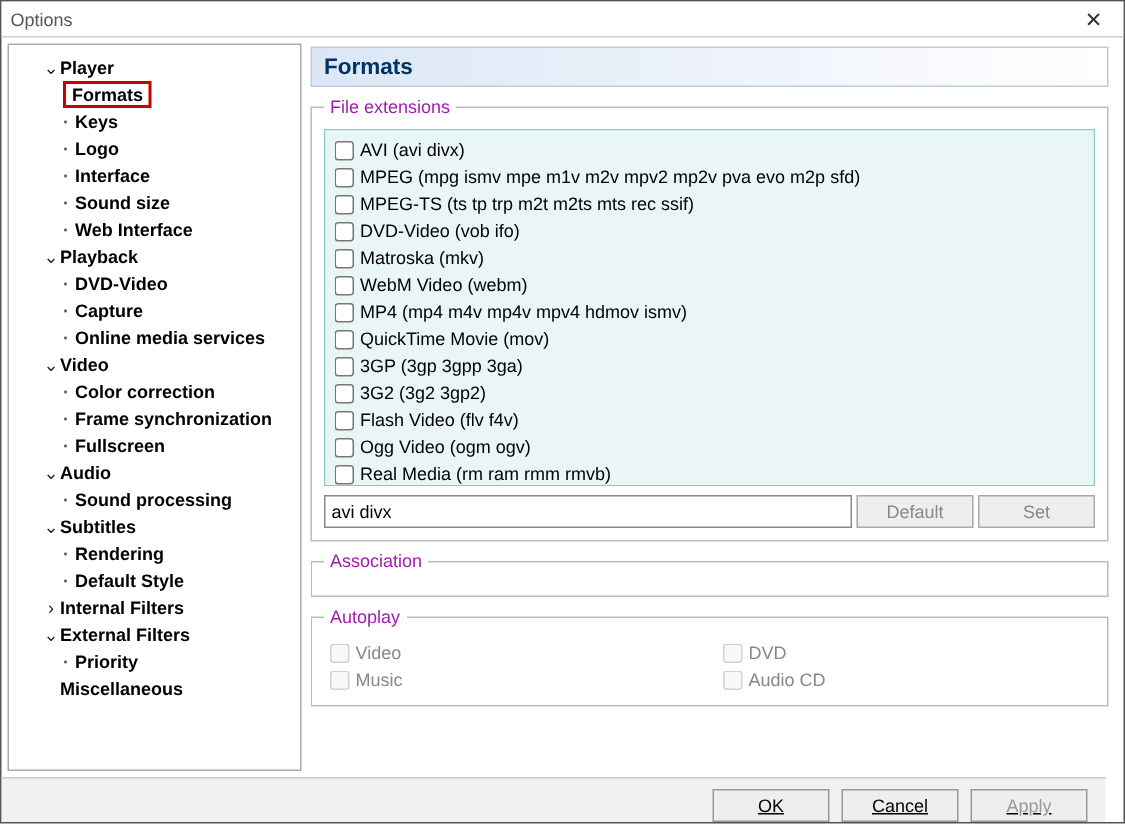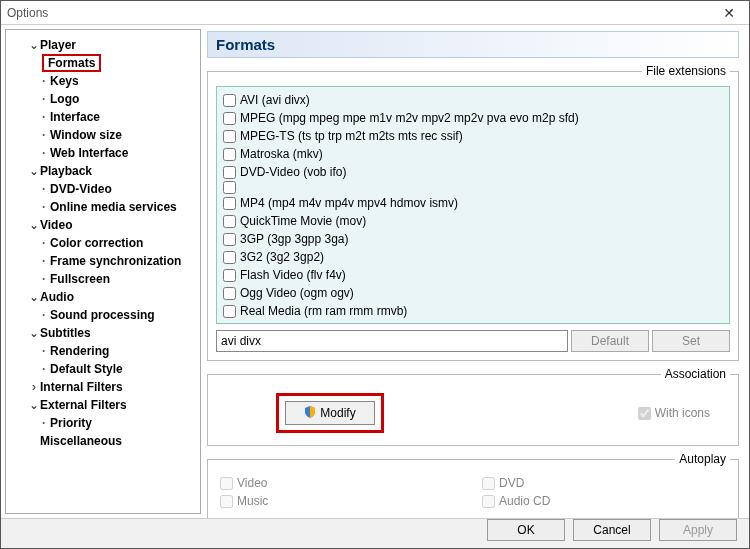"File extensions" fieldset legend { color: #000000 -> #a21caf; text-align: right -> none }
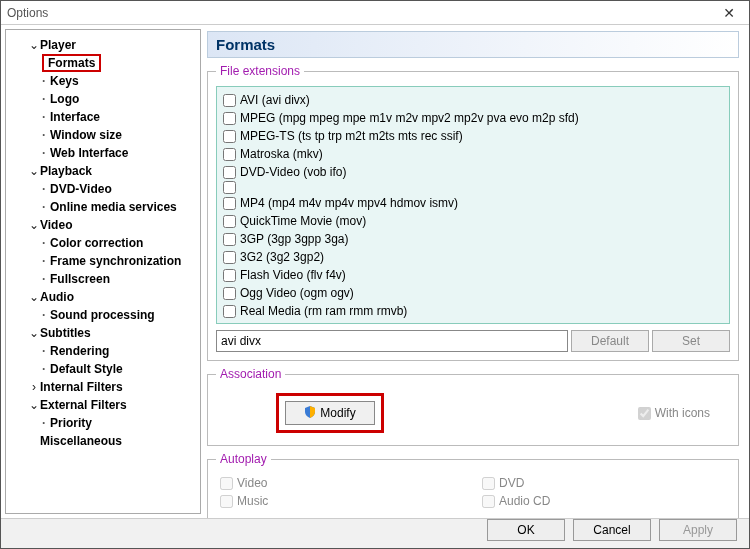"MPEG (mpg mpeg mpe m1v" span { text: mpeg -> ismv }
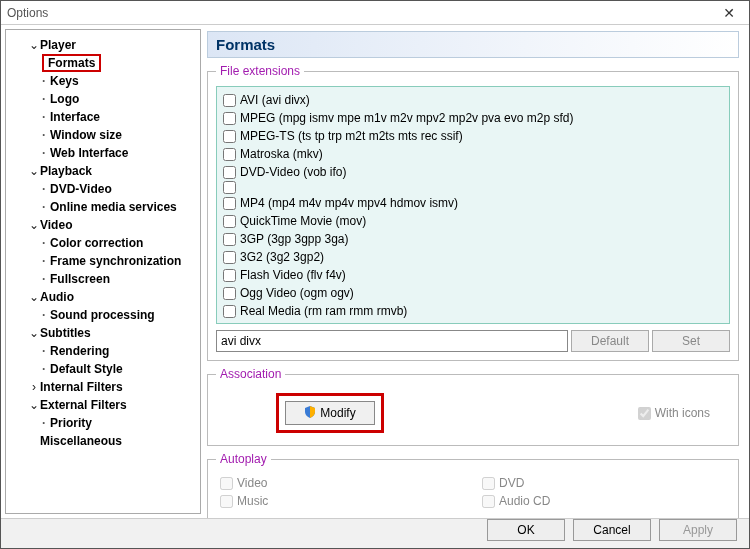"Window size" span.lbl { text: Window -> Sound }
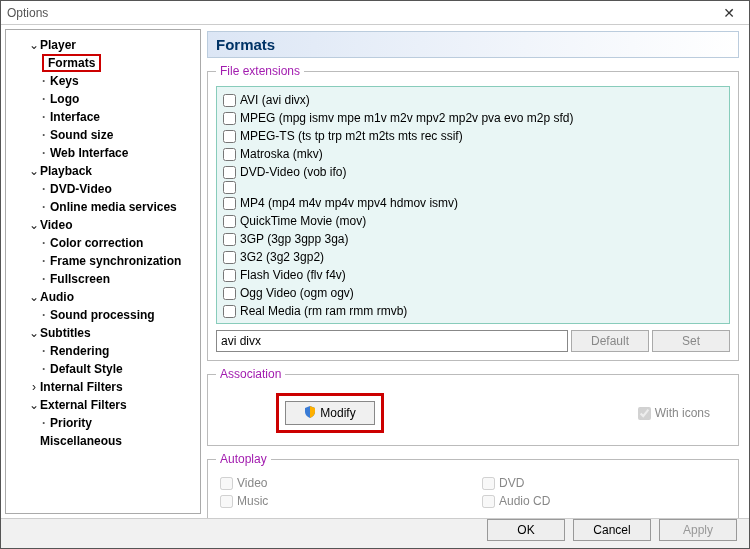"Matroska (mkv)" div.row { order: before "DVD-Video (vob ifo)" -> after "DVD-Video (vob ifo)" }
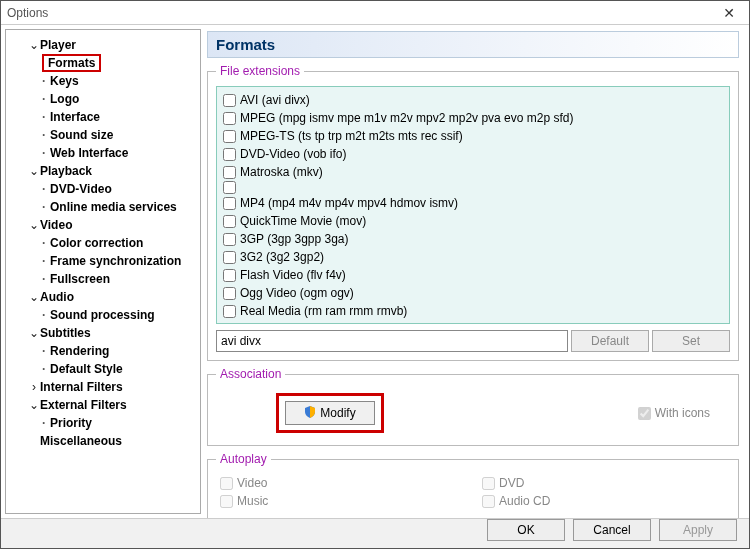"WebM Video (webm)" span { html: none -> <span>WebM Video (webm)</span> }
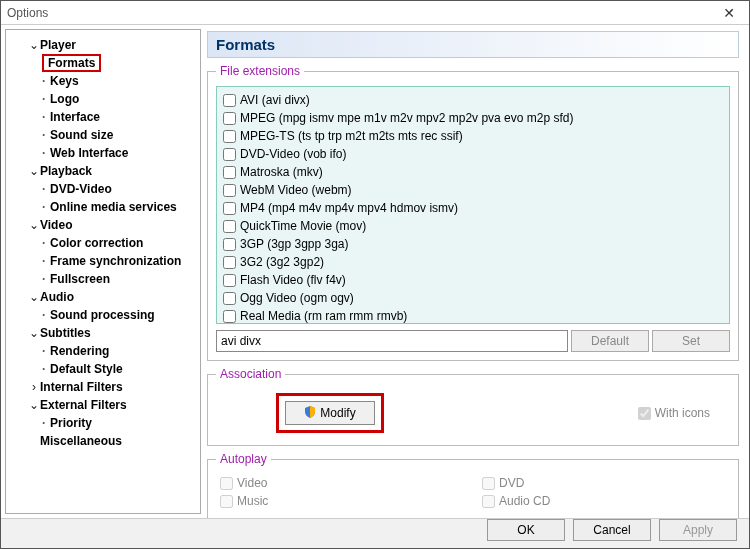"Capture" li { html: none -> <li><span>Capture</span></li> }
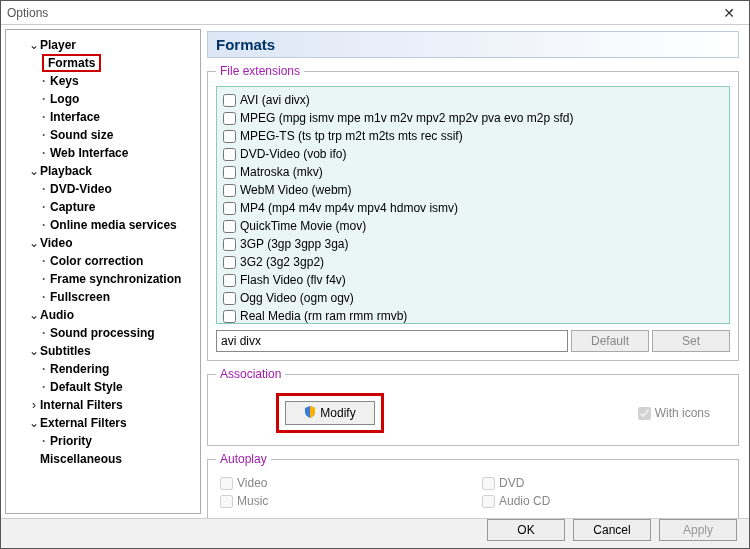"Modify" div.assoc-row { html: <div> <span> <button> <span><svg> <path></path> <path></path> </svg></span> <span>Modify</span> </button> </span> <label> <input> <span>With icons</span> </label> </div> -> none }
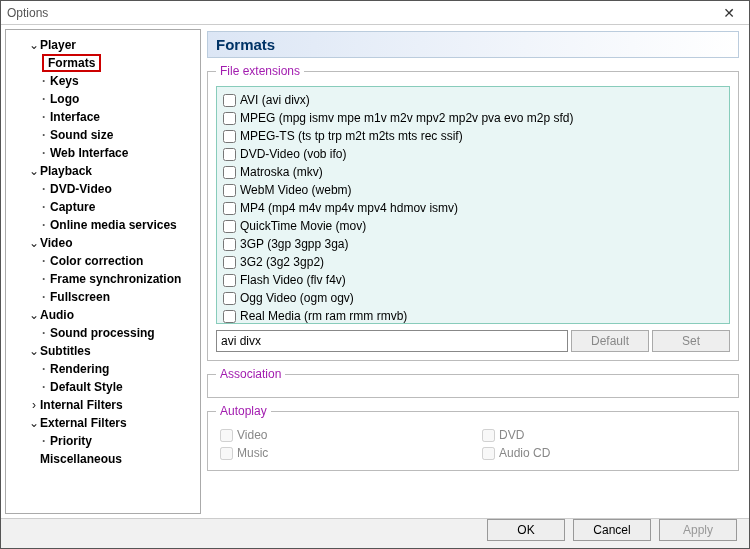"OK" .footer { align-items: flex-start -> flex-end; right: 0 -> 12px; text-decoration: none -> underline }
